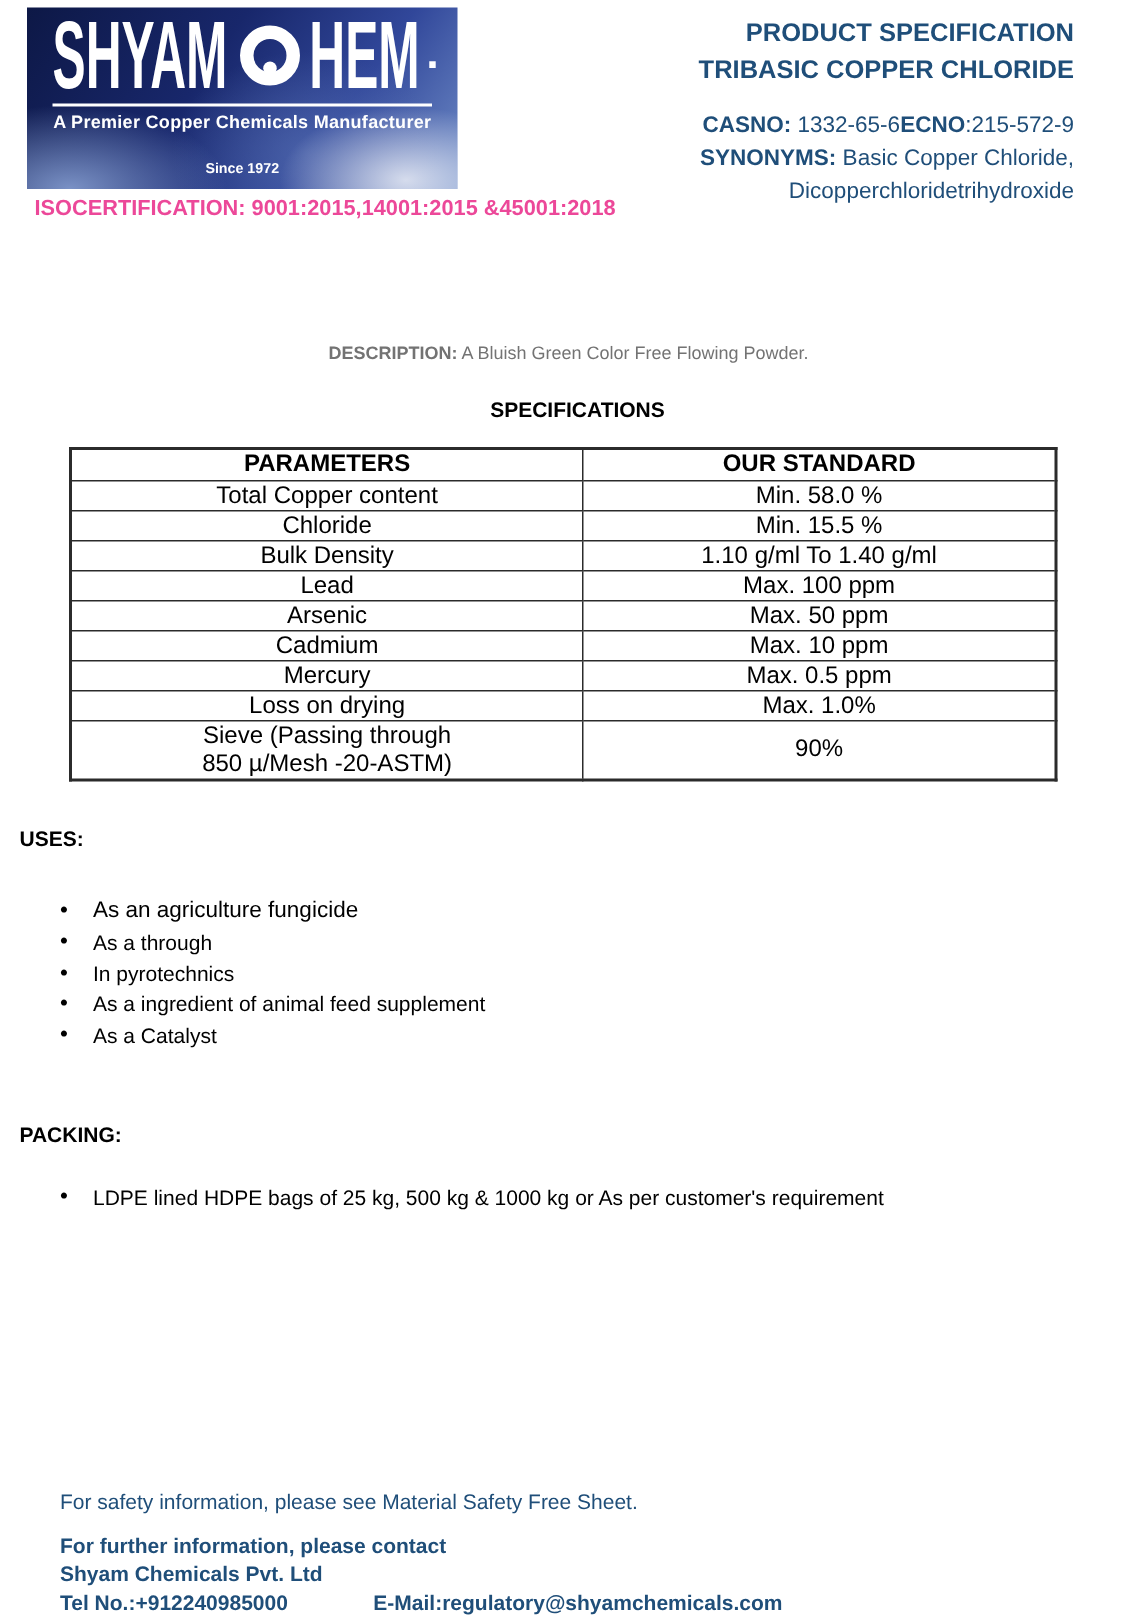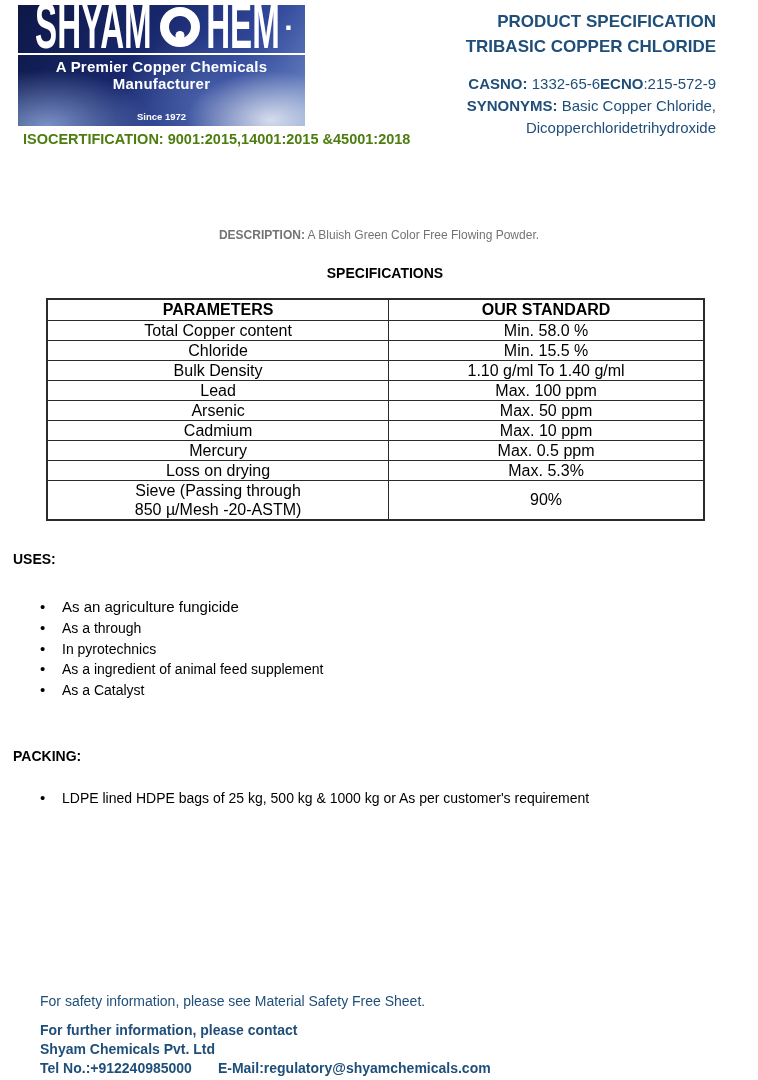"A Premier Copper Chemicals Manufacturer" .tagline { font-size: 15px -> 12px }
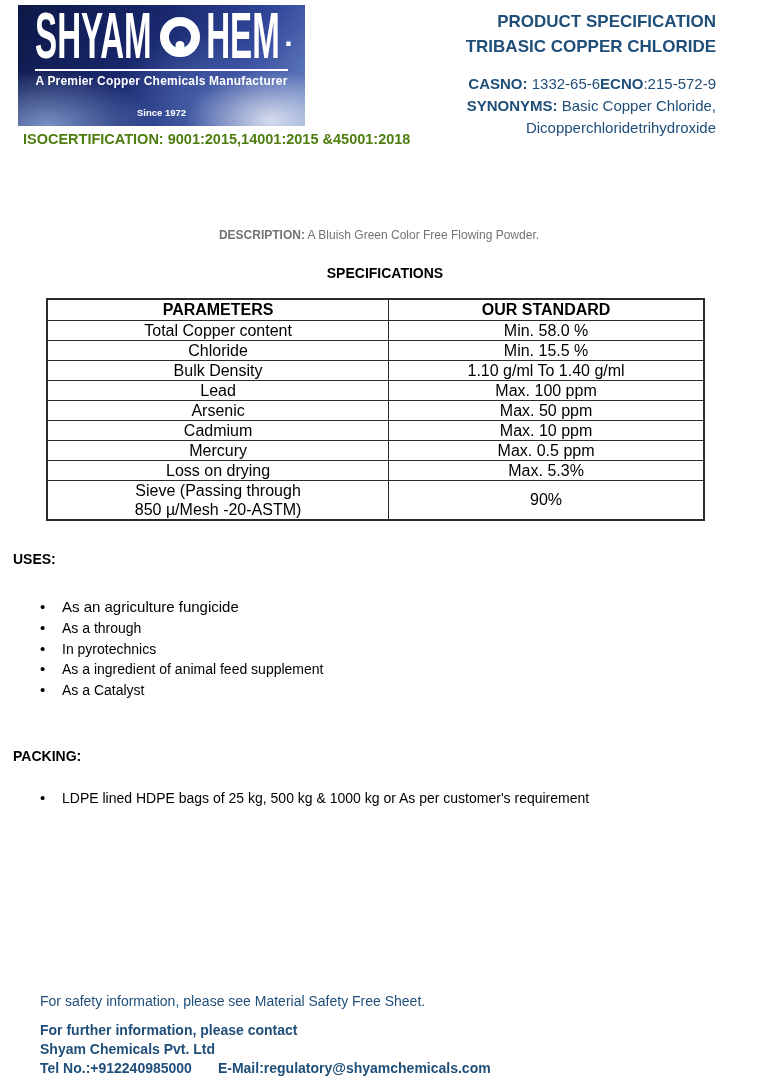"ISOCERTIFICATION: 9001:2015,14001:2015" .iso-line { color: #4d7c0f -> #ec4899 }
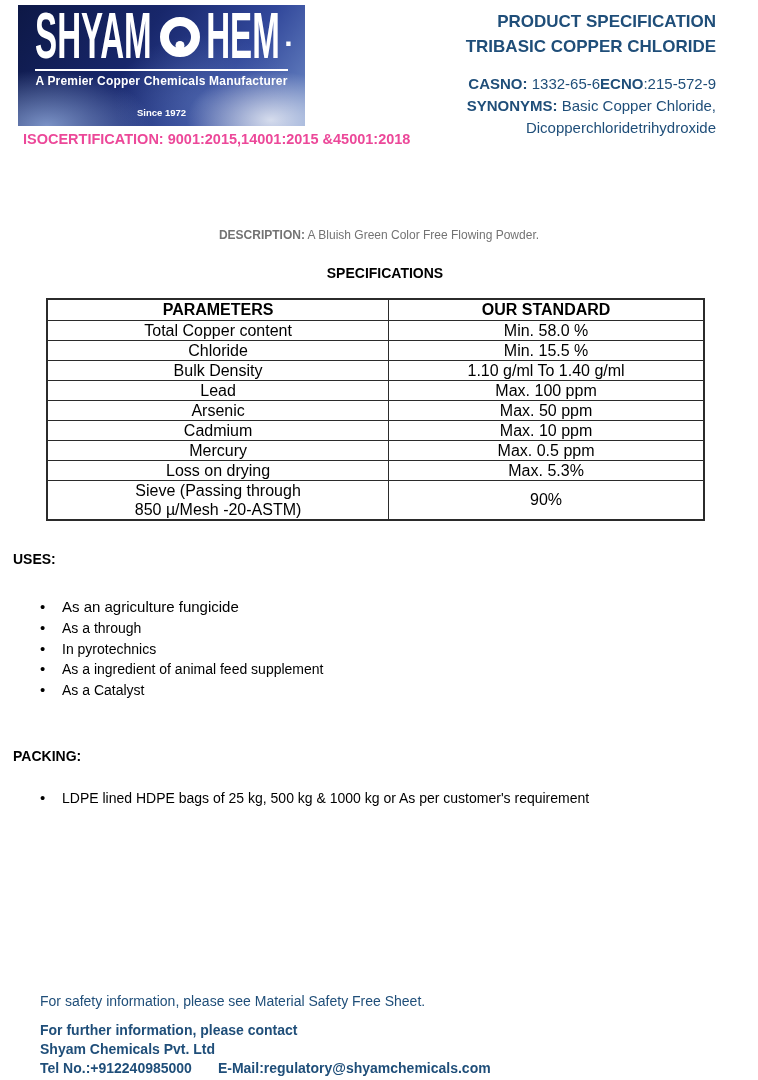"Max. 5.3%" td { text: 5.3% -> 1.0% }
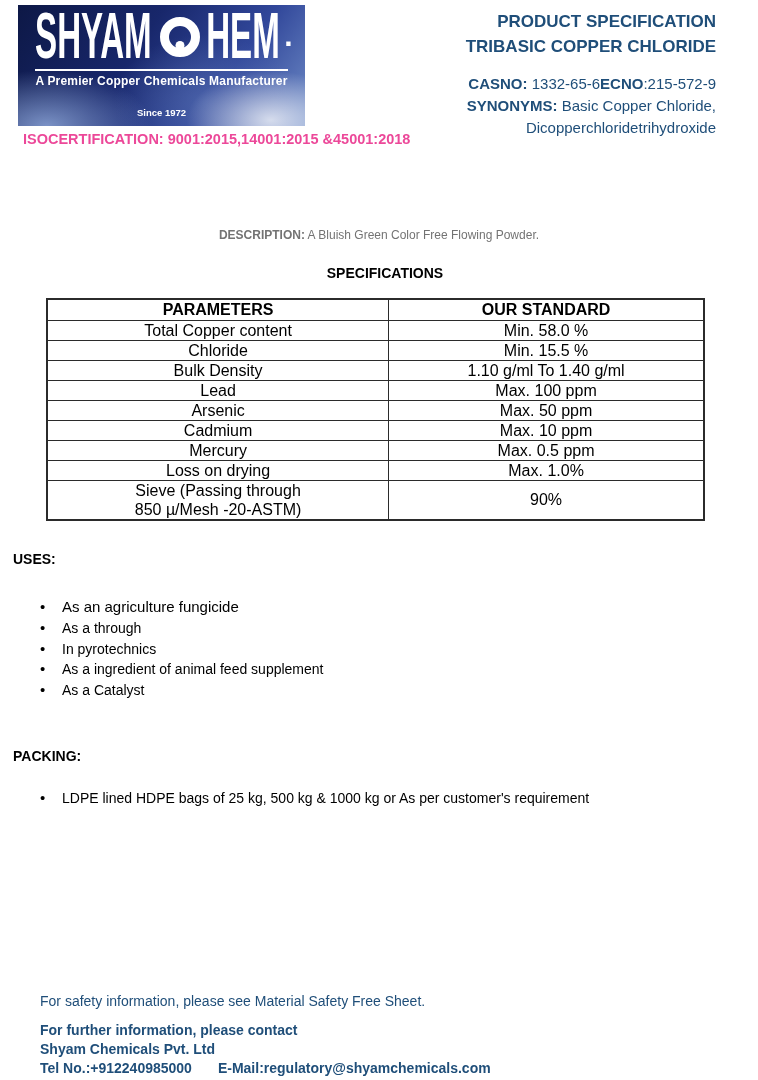"Tel No.:+912240985000" .footer-telmail { gap: none -> 31px }
